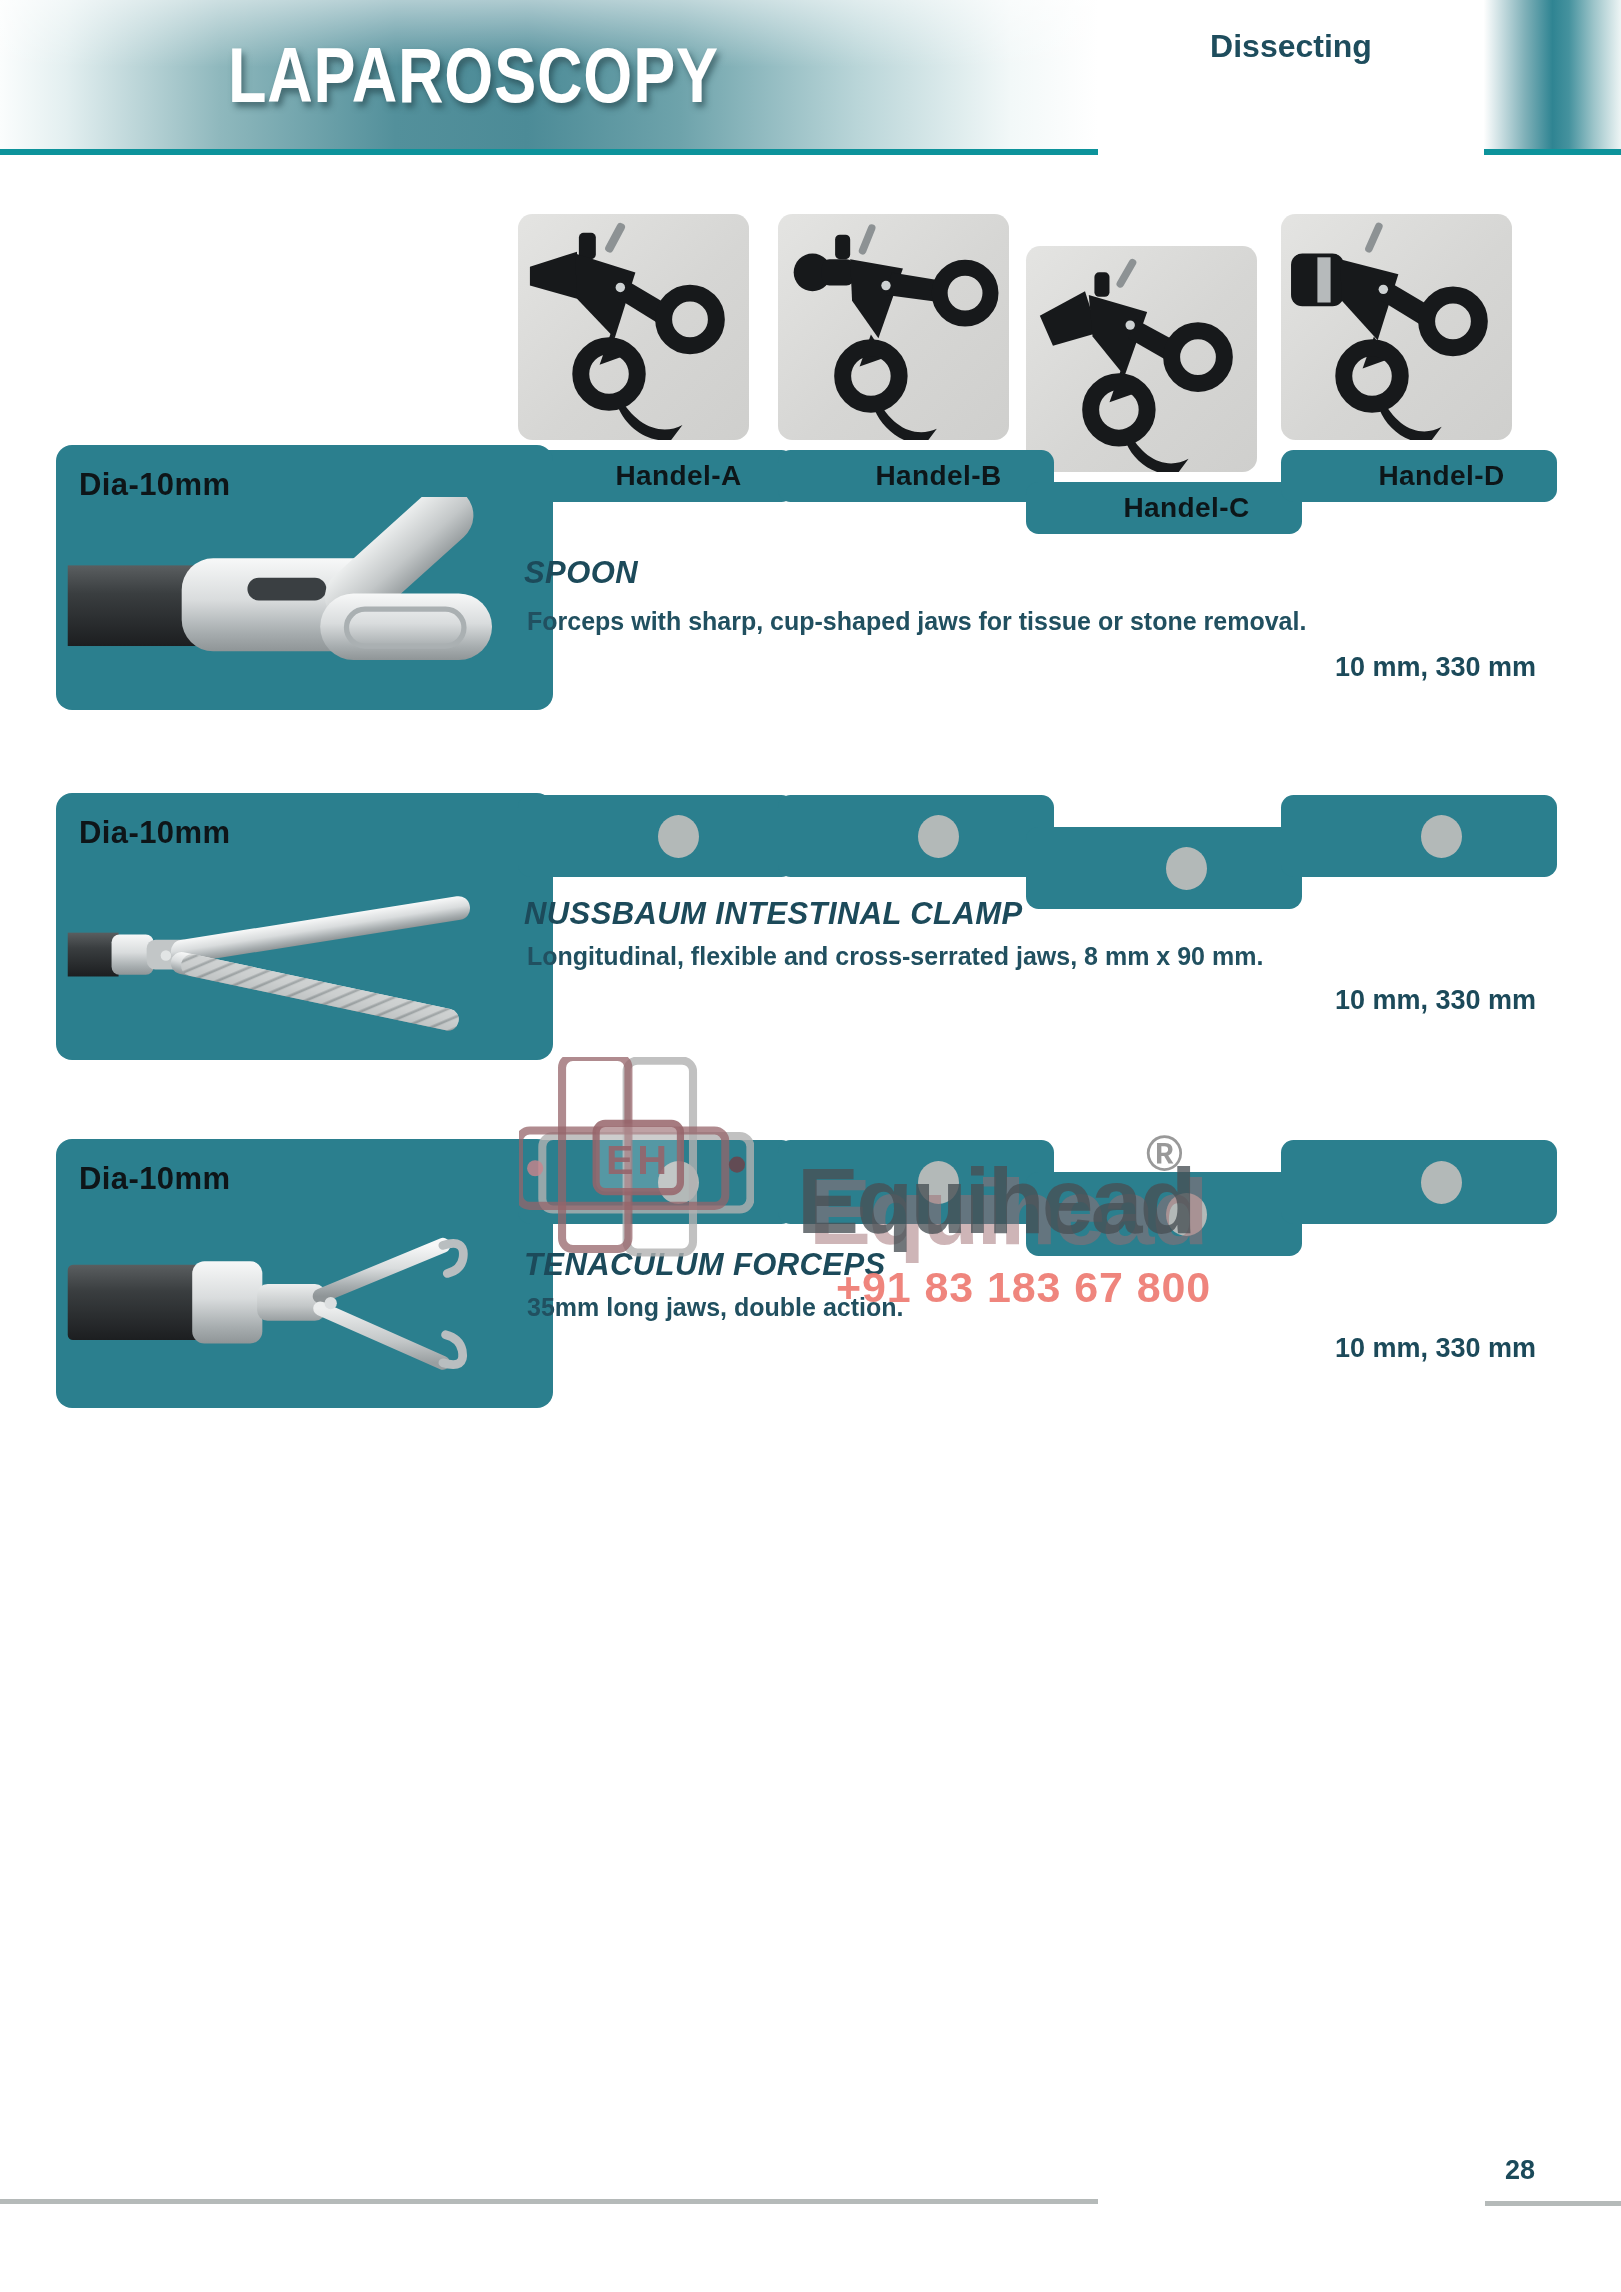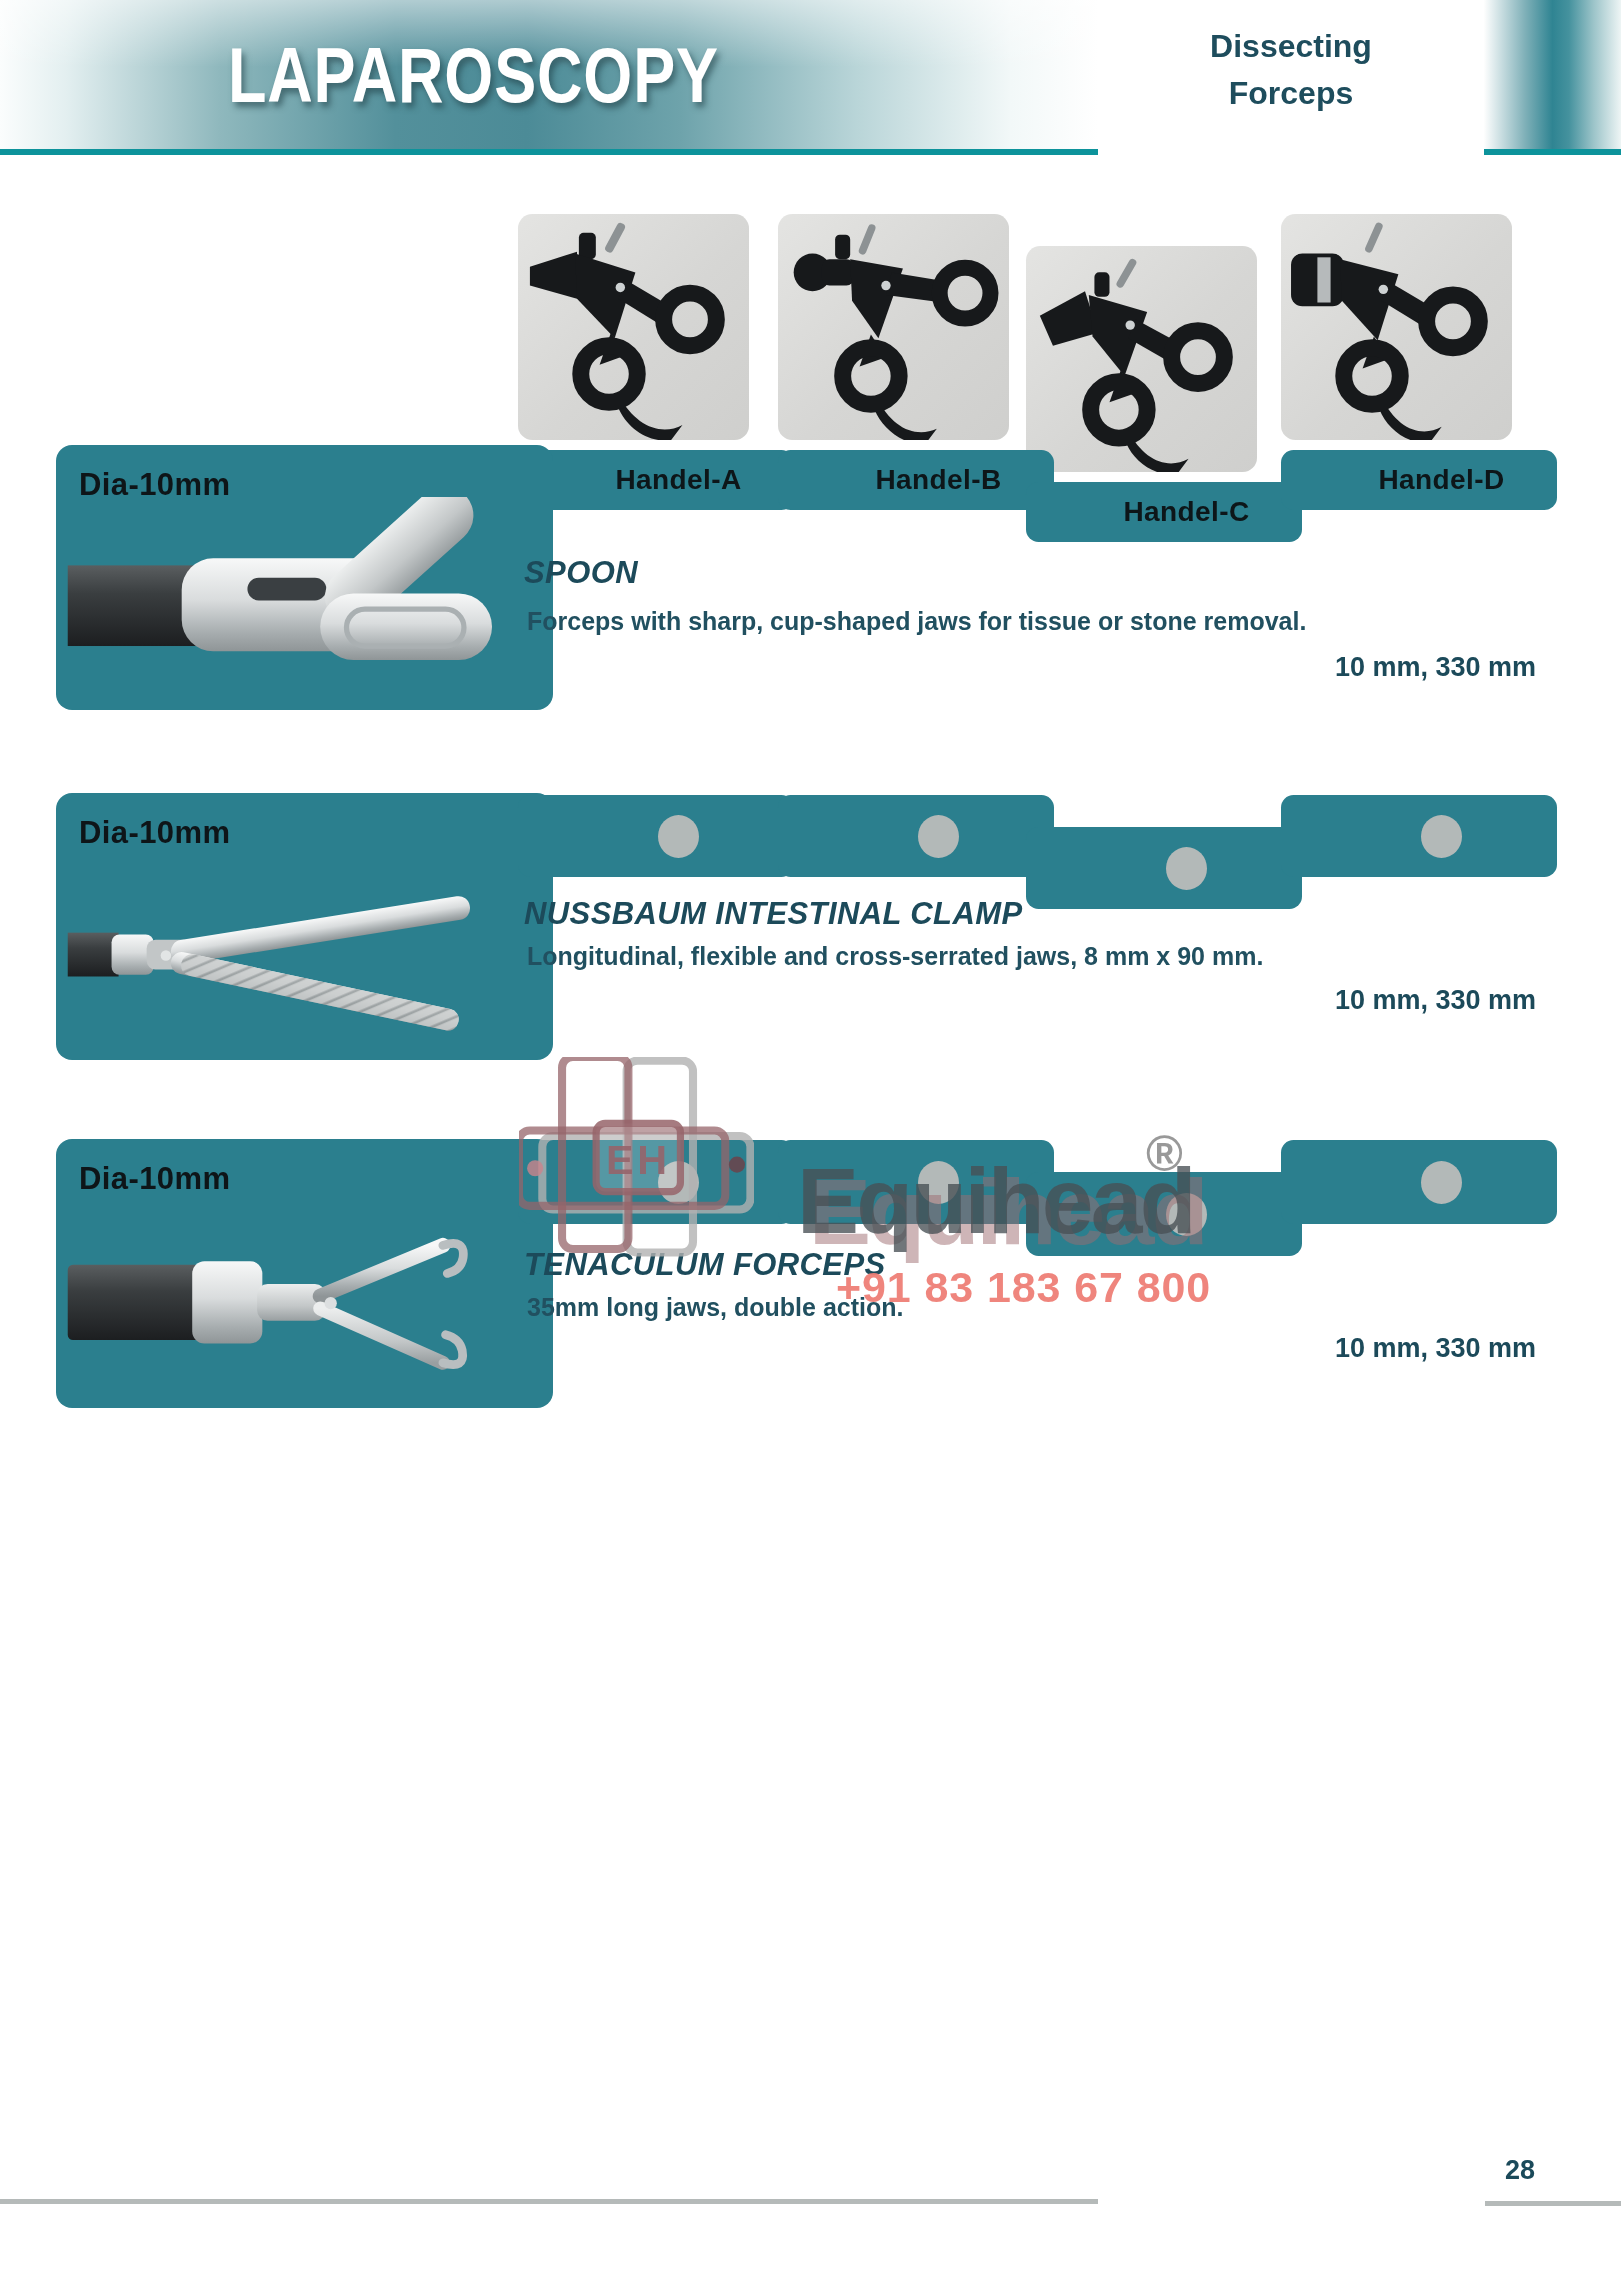"Forceps" div { html: <div>Forceps</div> -> none }
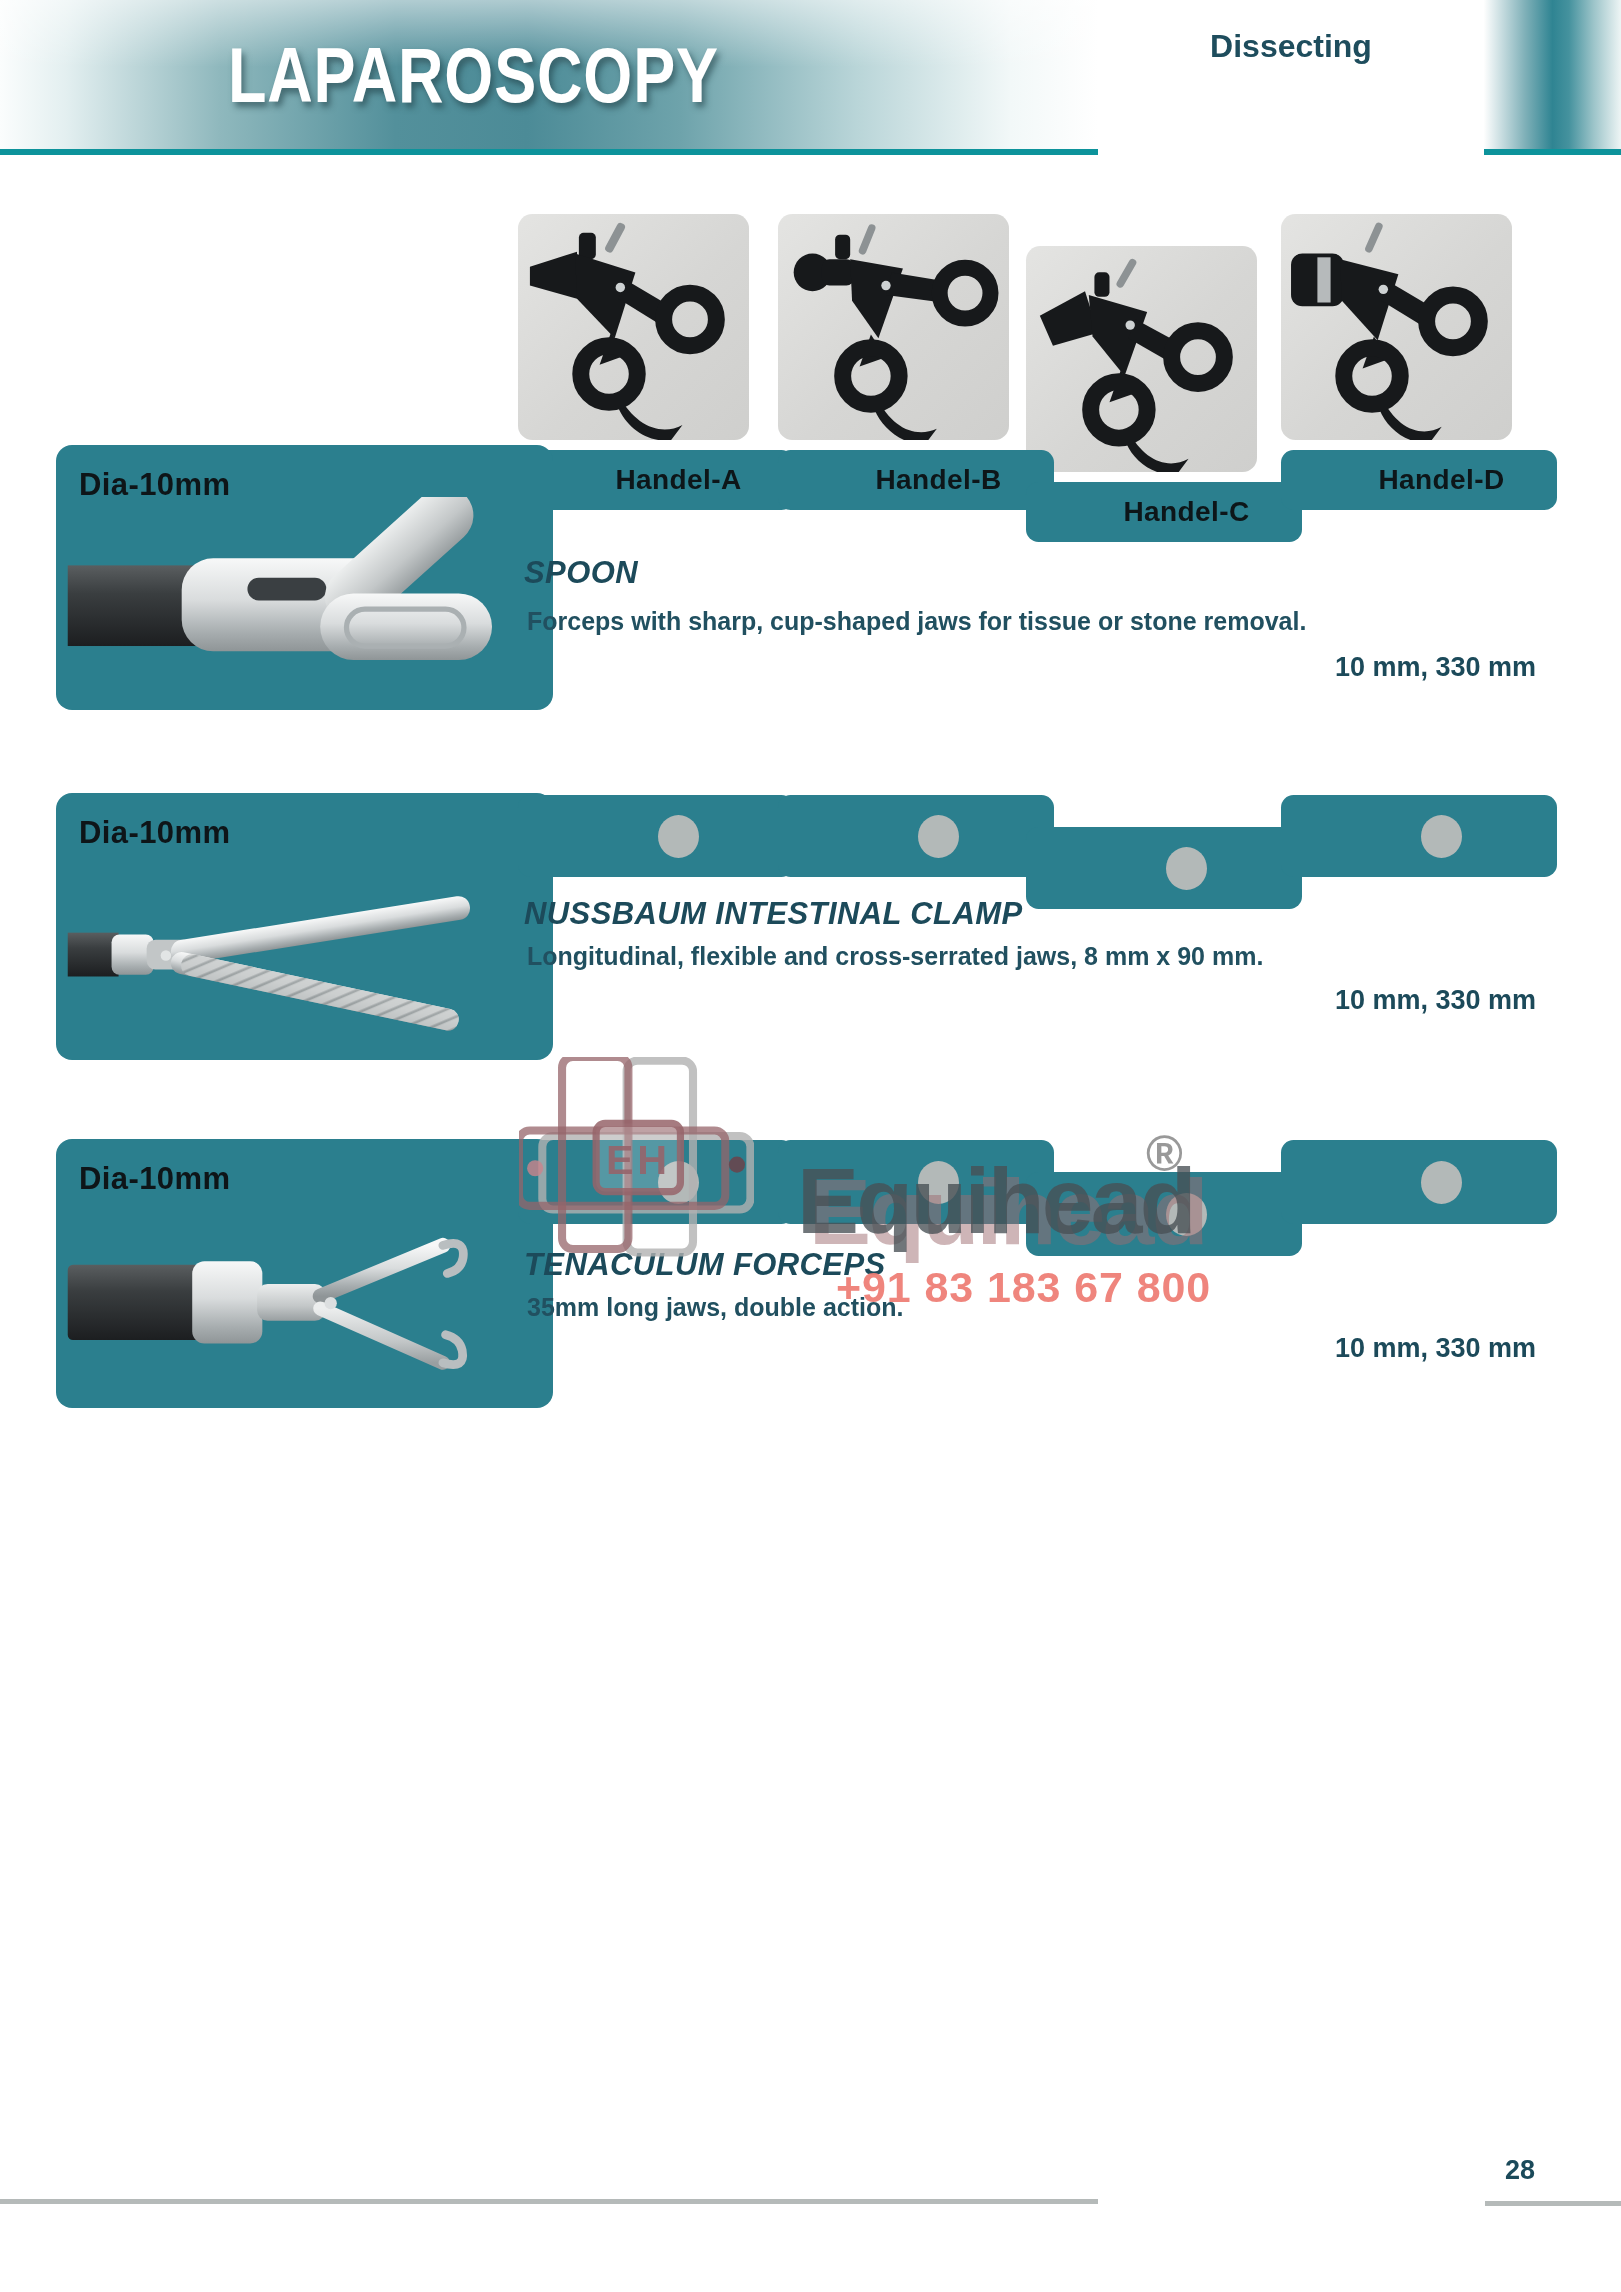"Handel-A" .handle-label { height: 60px -> 52px }
